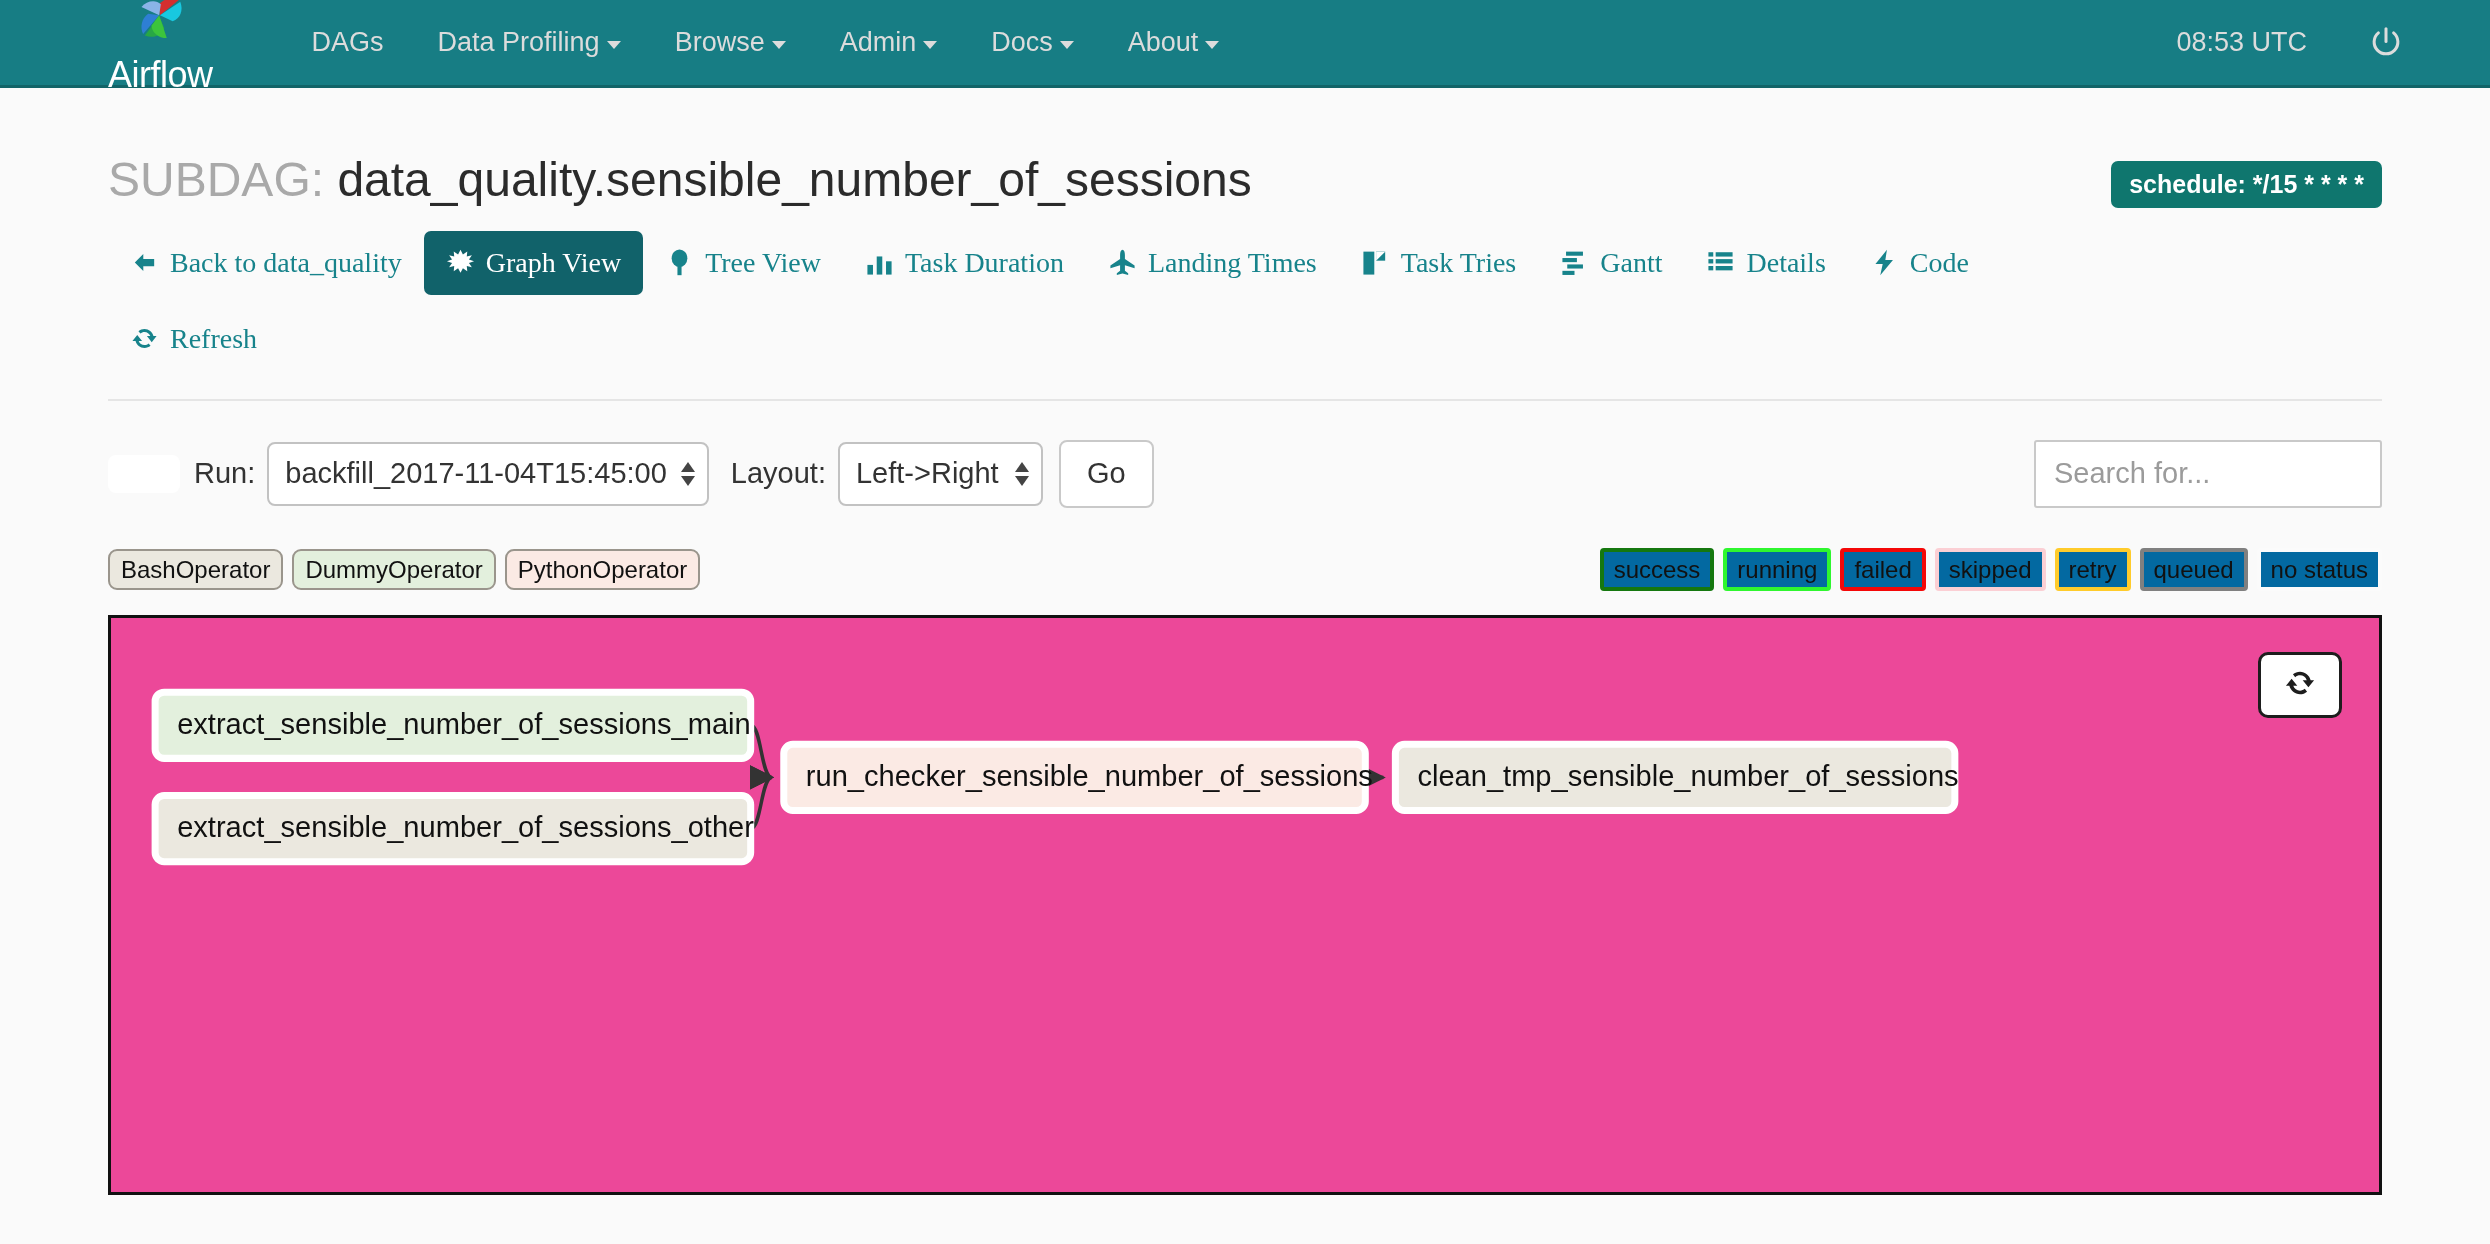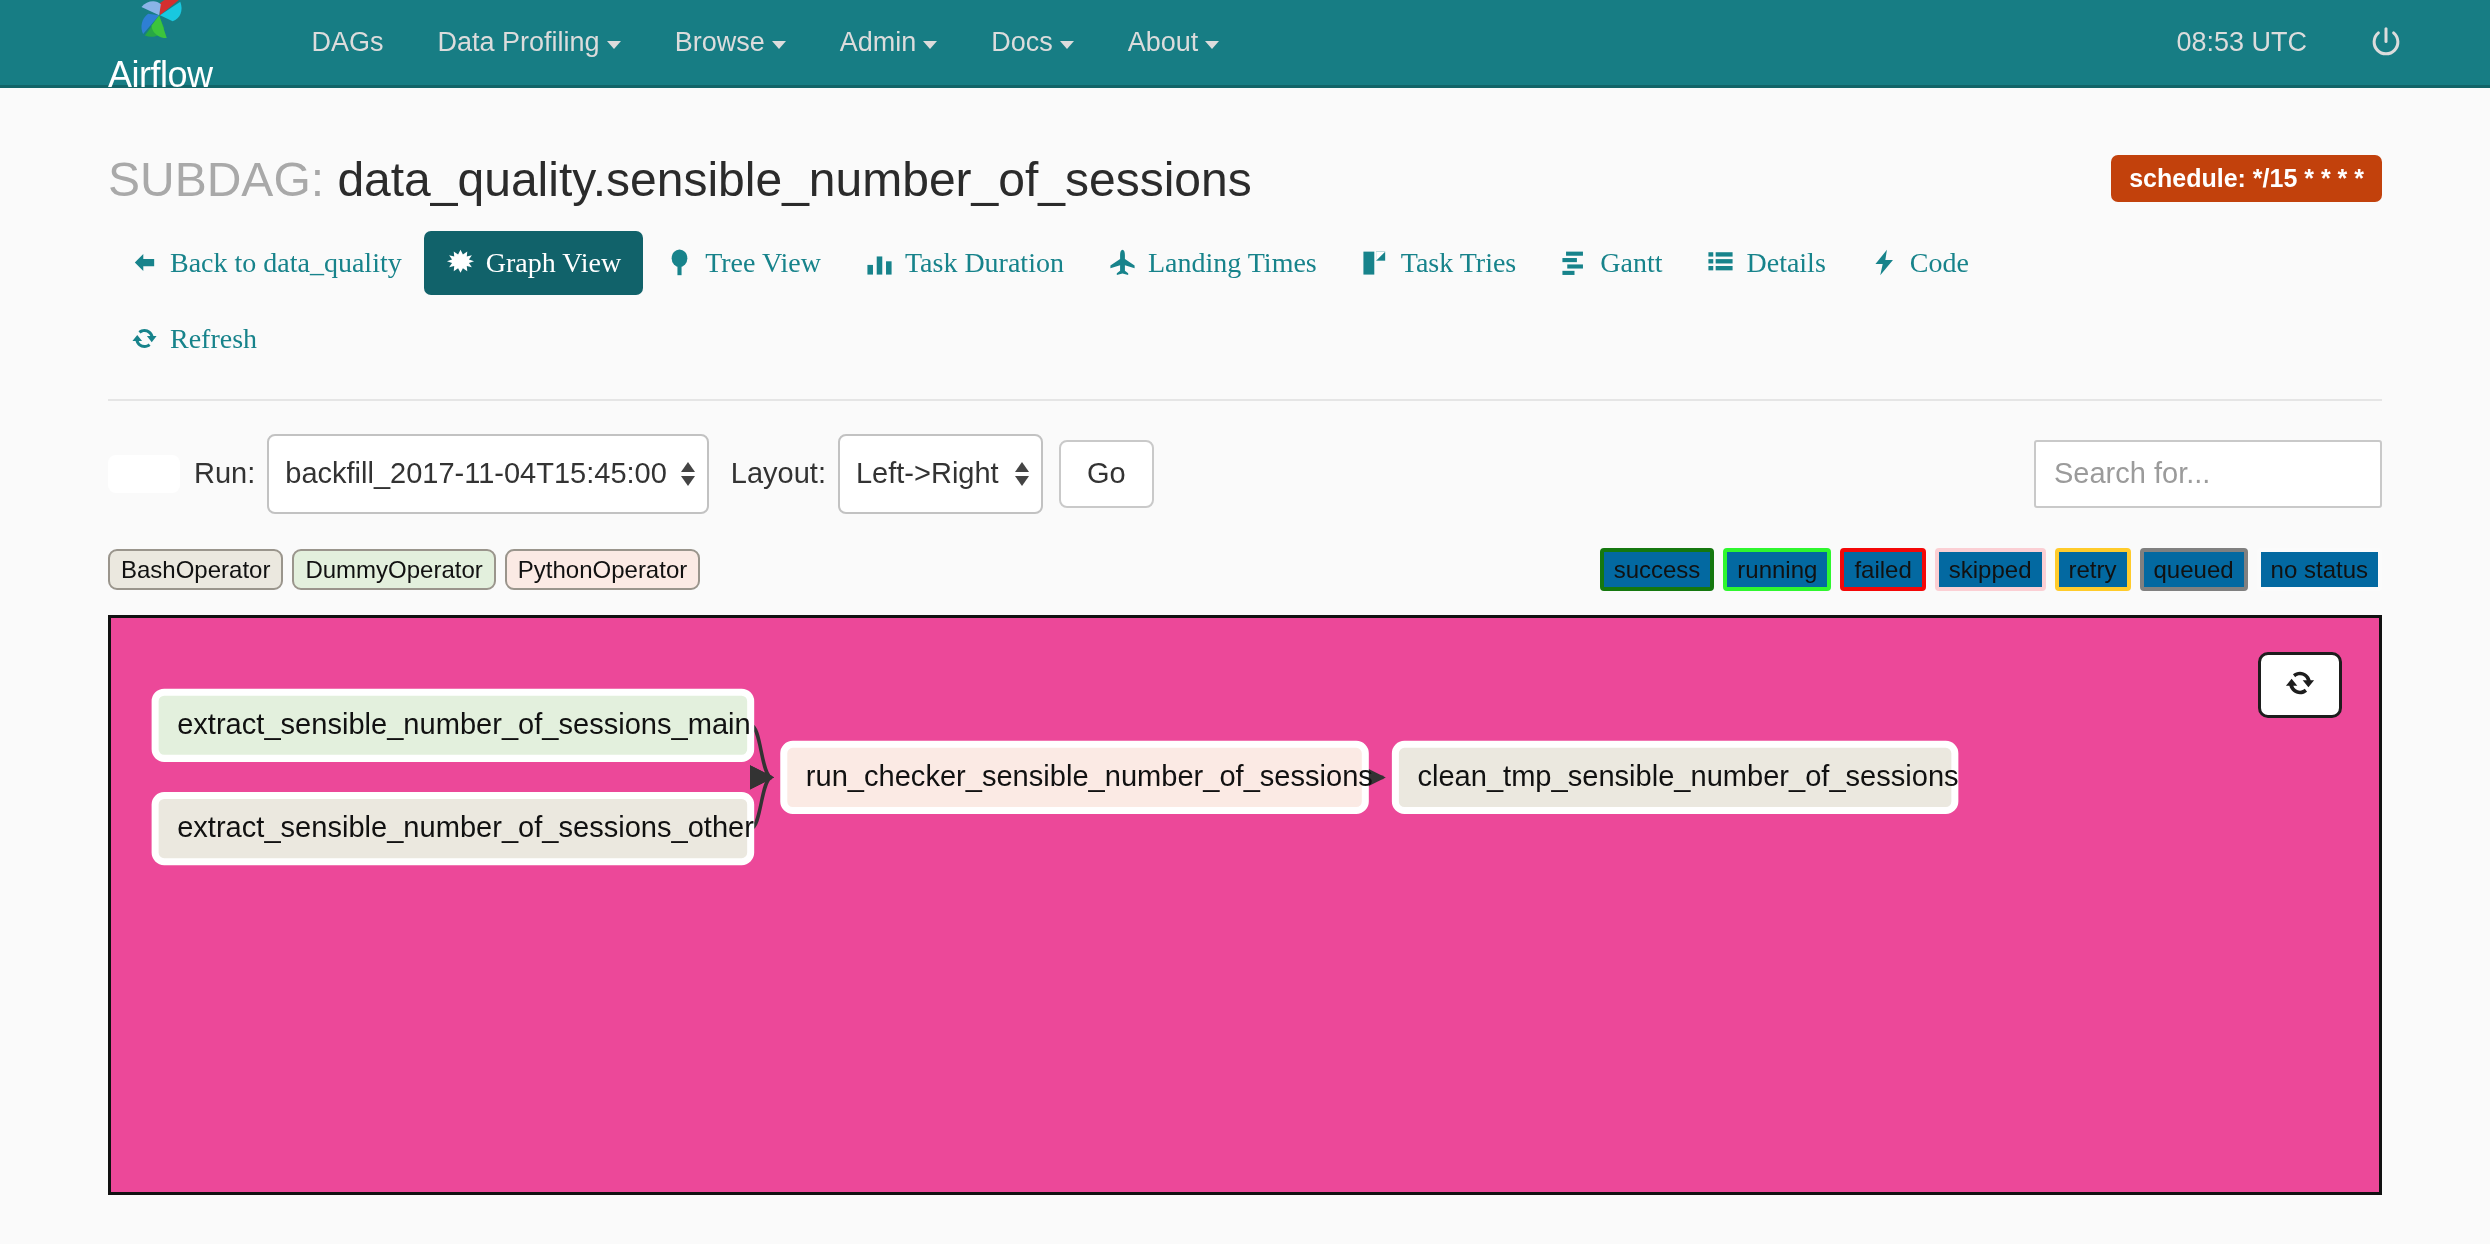"schedule: */15 * * *" .schedule-badge { background: #c2410c -> #0f766e; margin-top: 4px -> 10px }
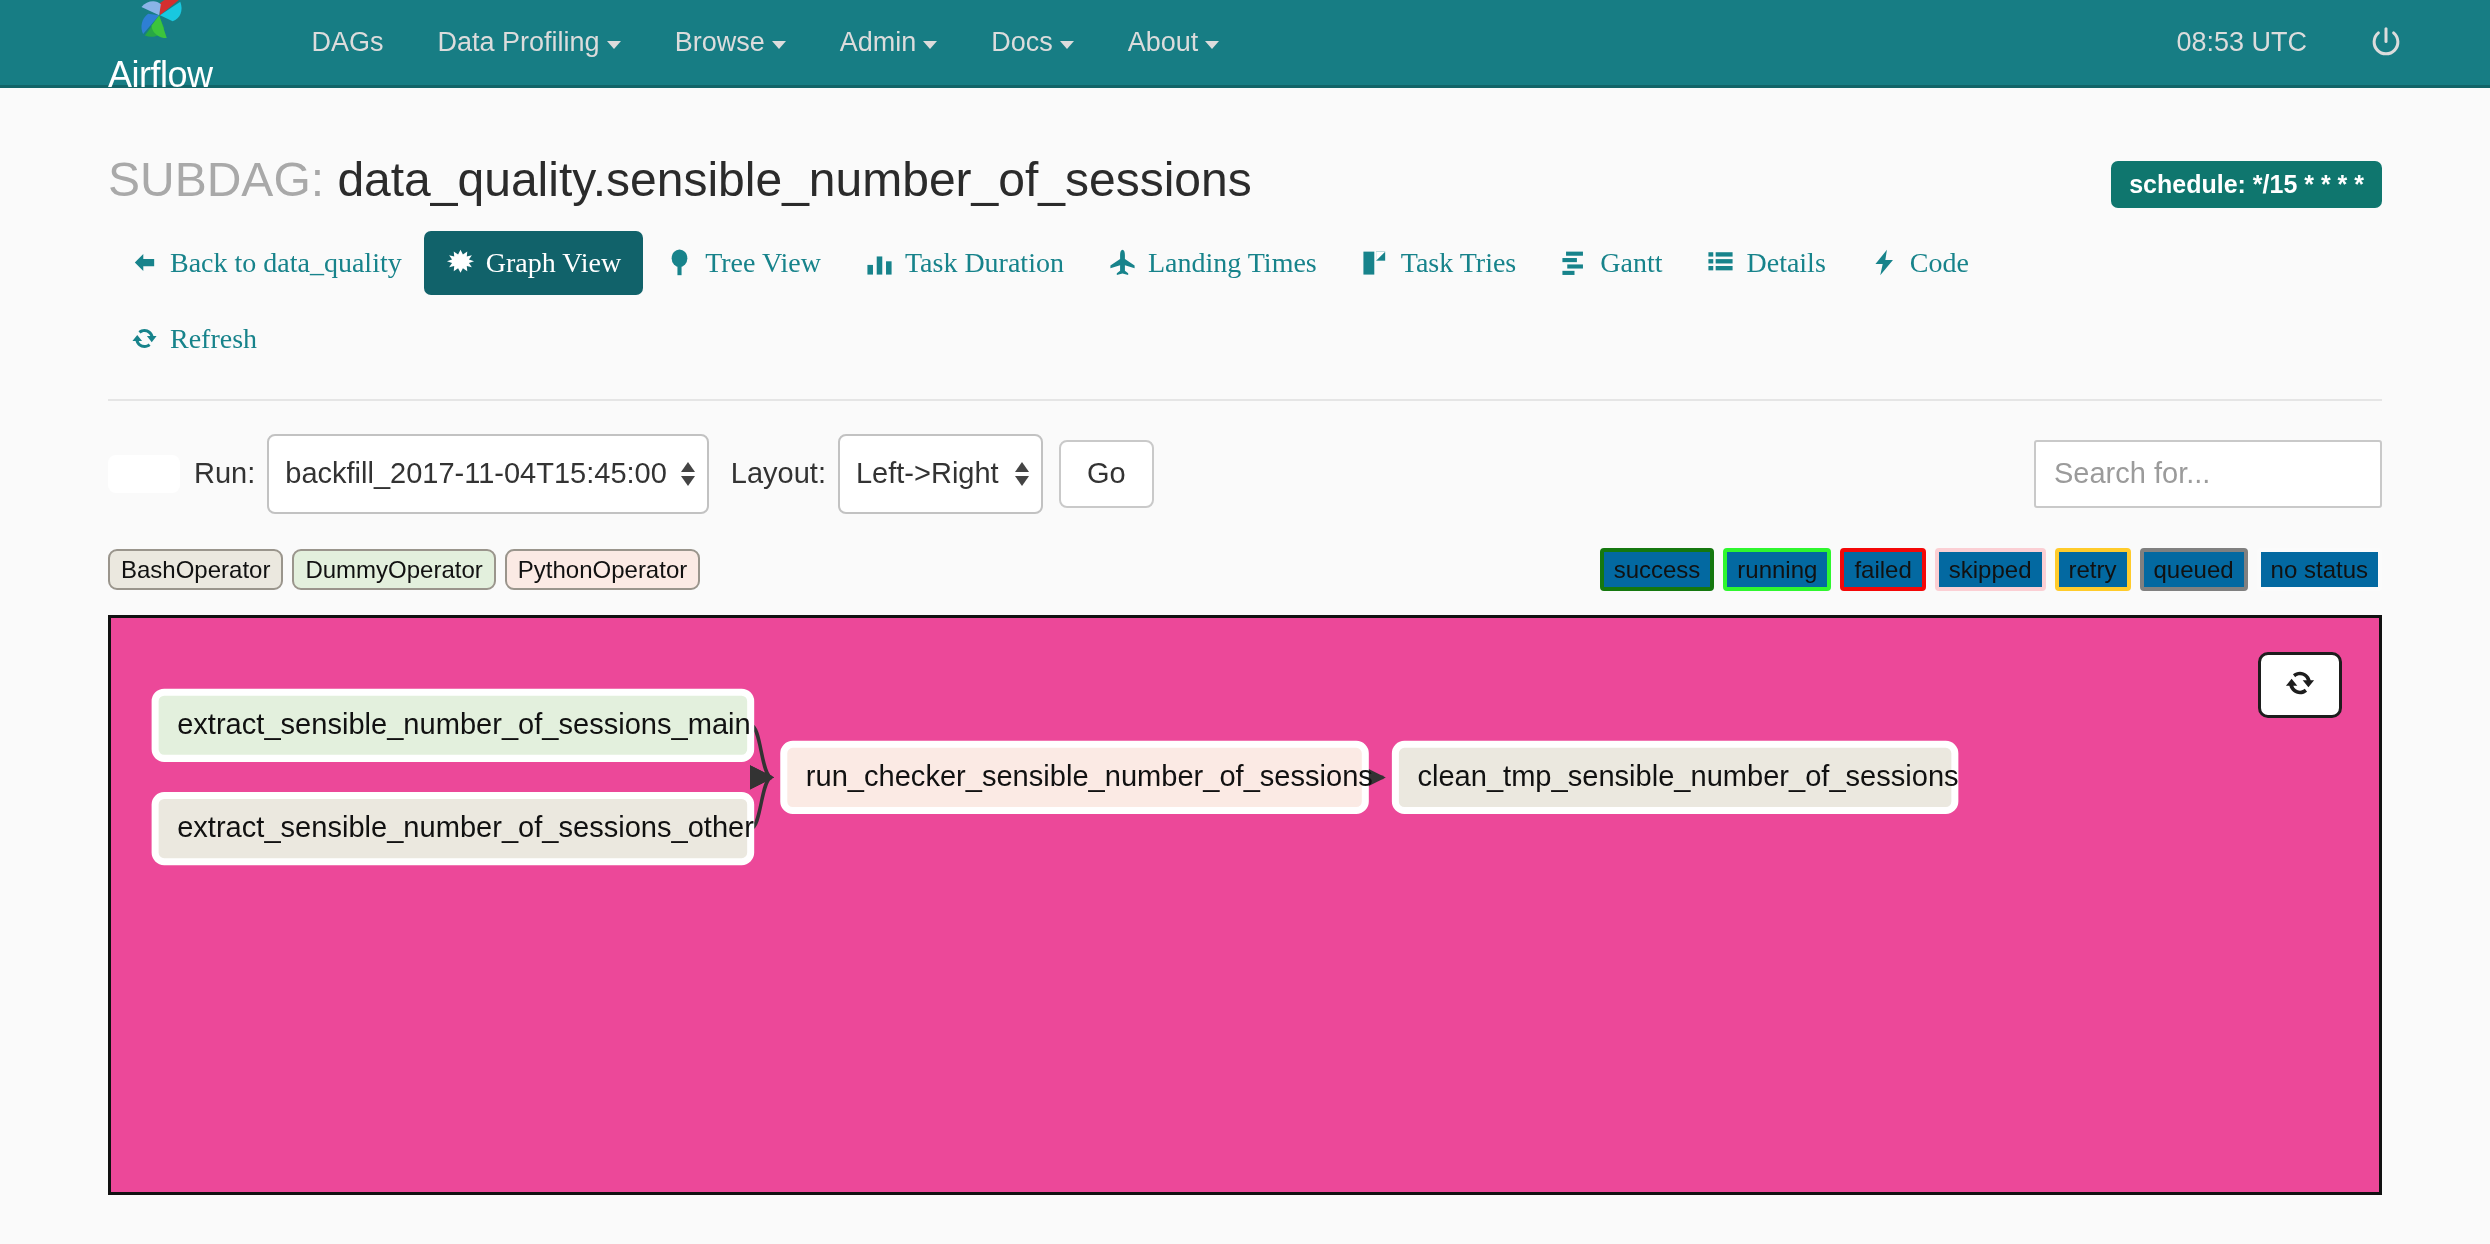"backfill_2017-11-04T15:45:00" .select-box { height: 80px -> 64px }
